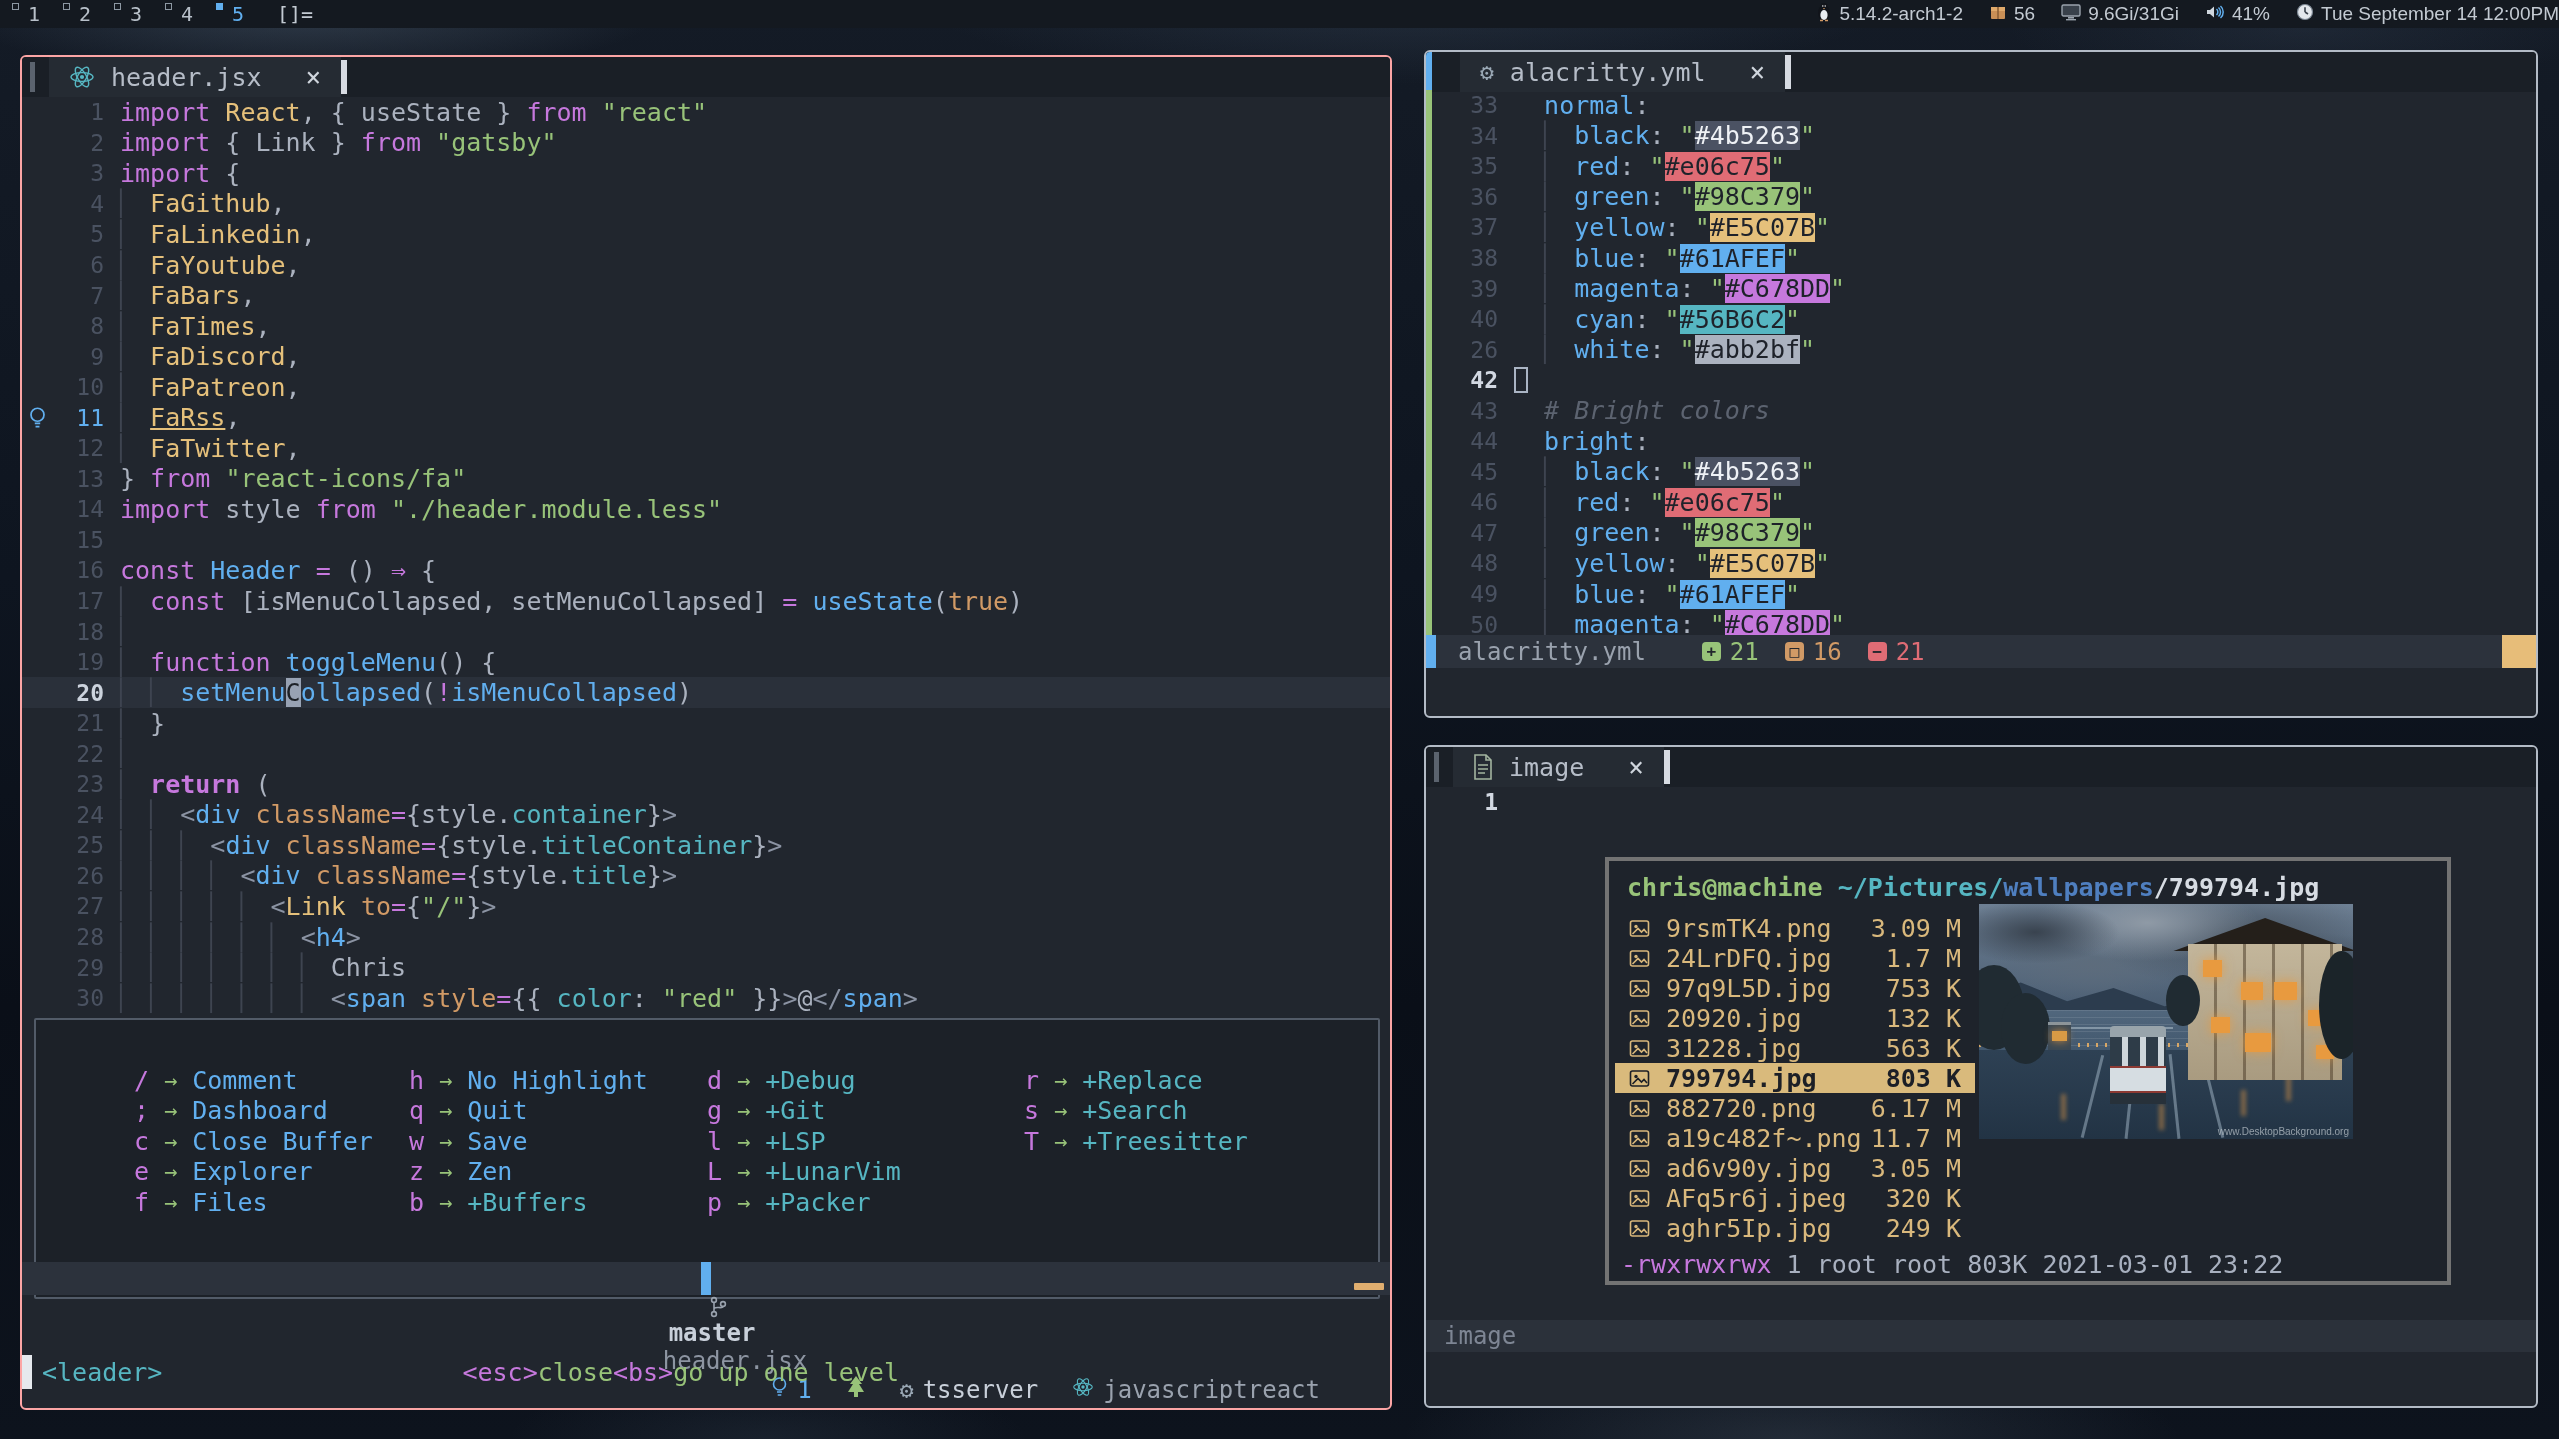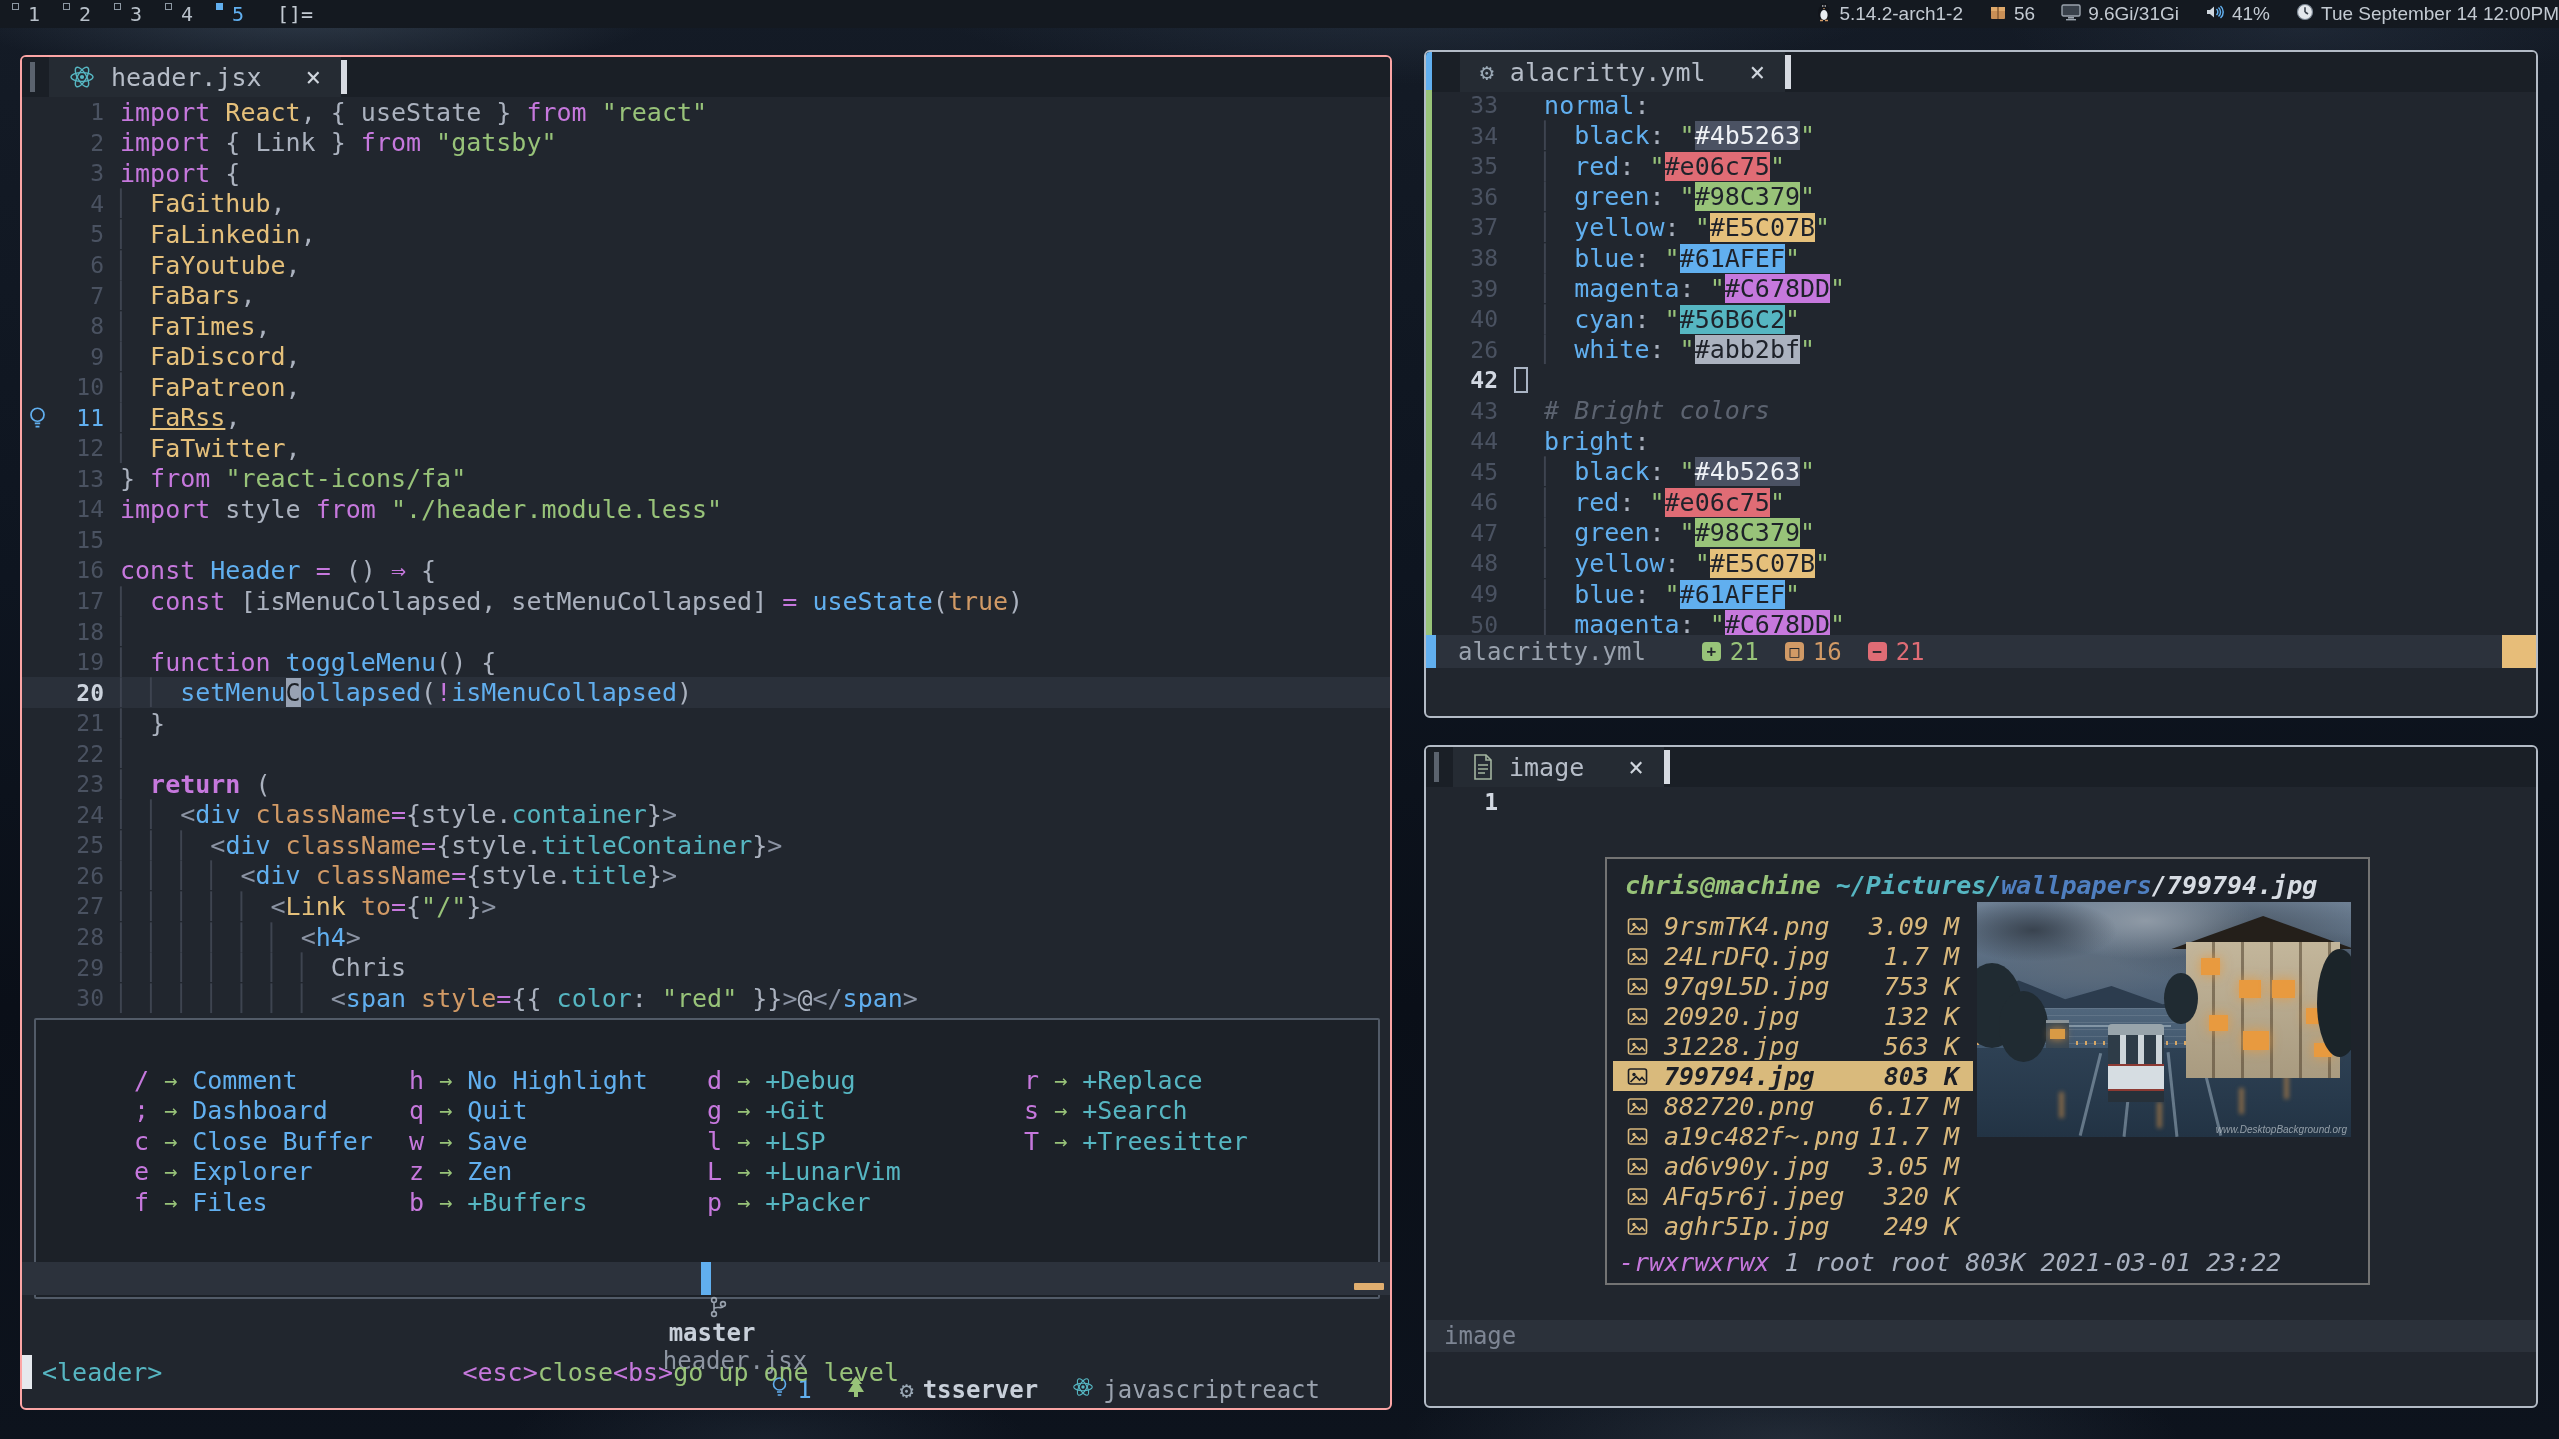"chris@machine" .fm-box { border: 2px solid #737373 -> 4px solid #737373; font-style: italic -> none; width: 765px -> 846px }
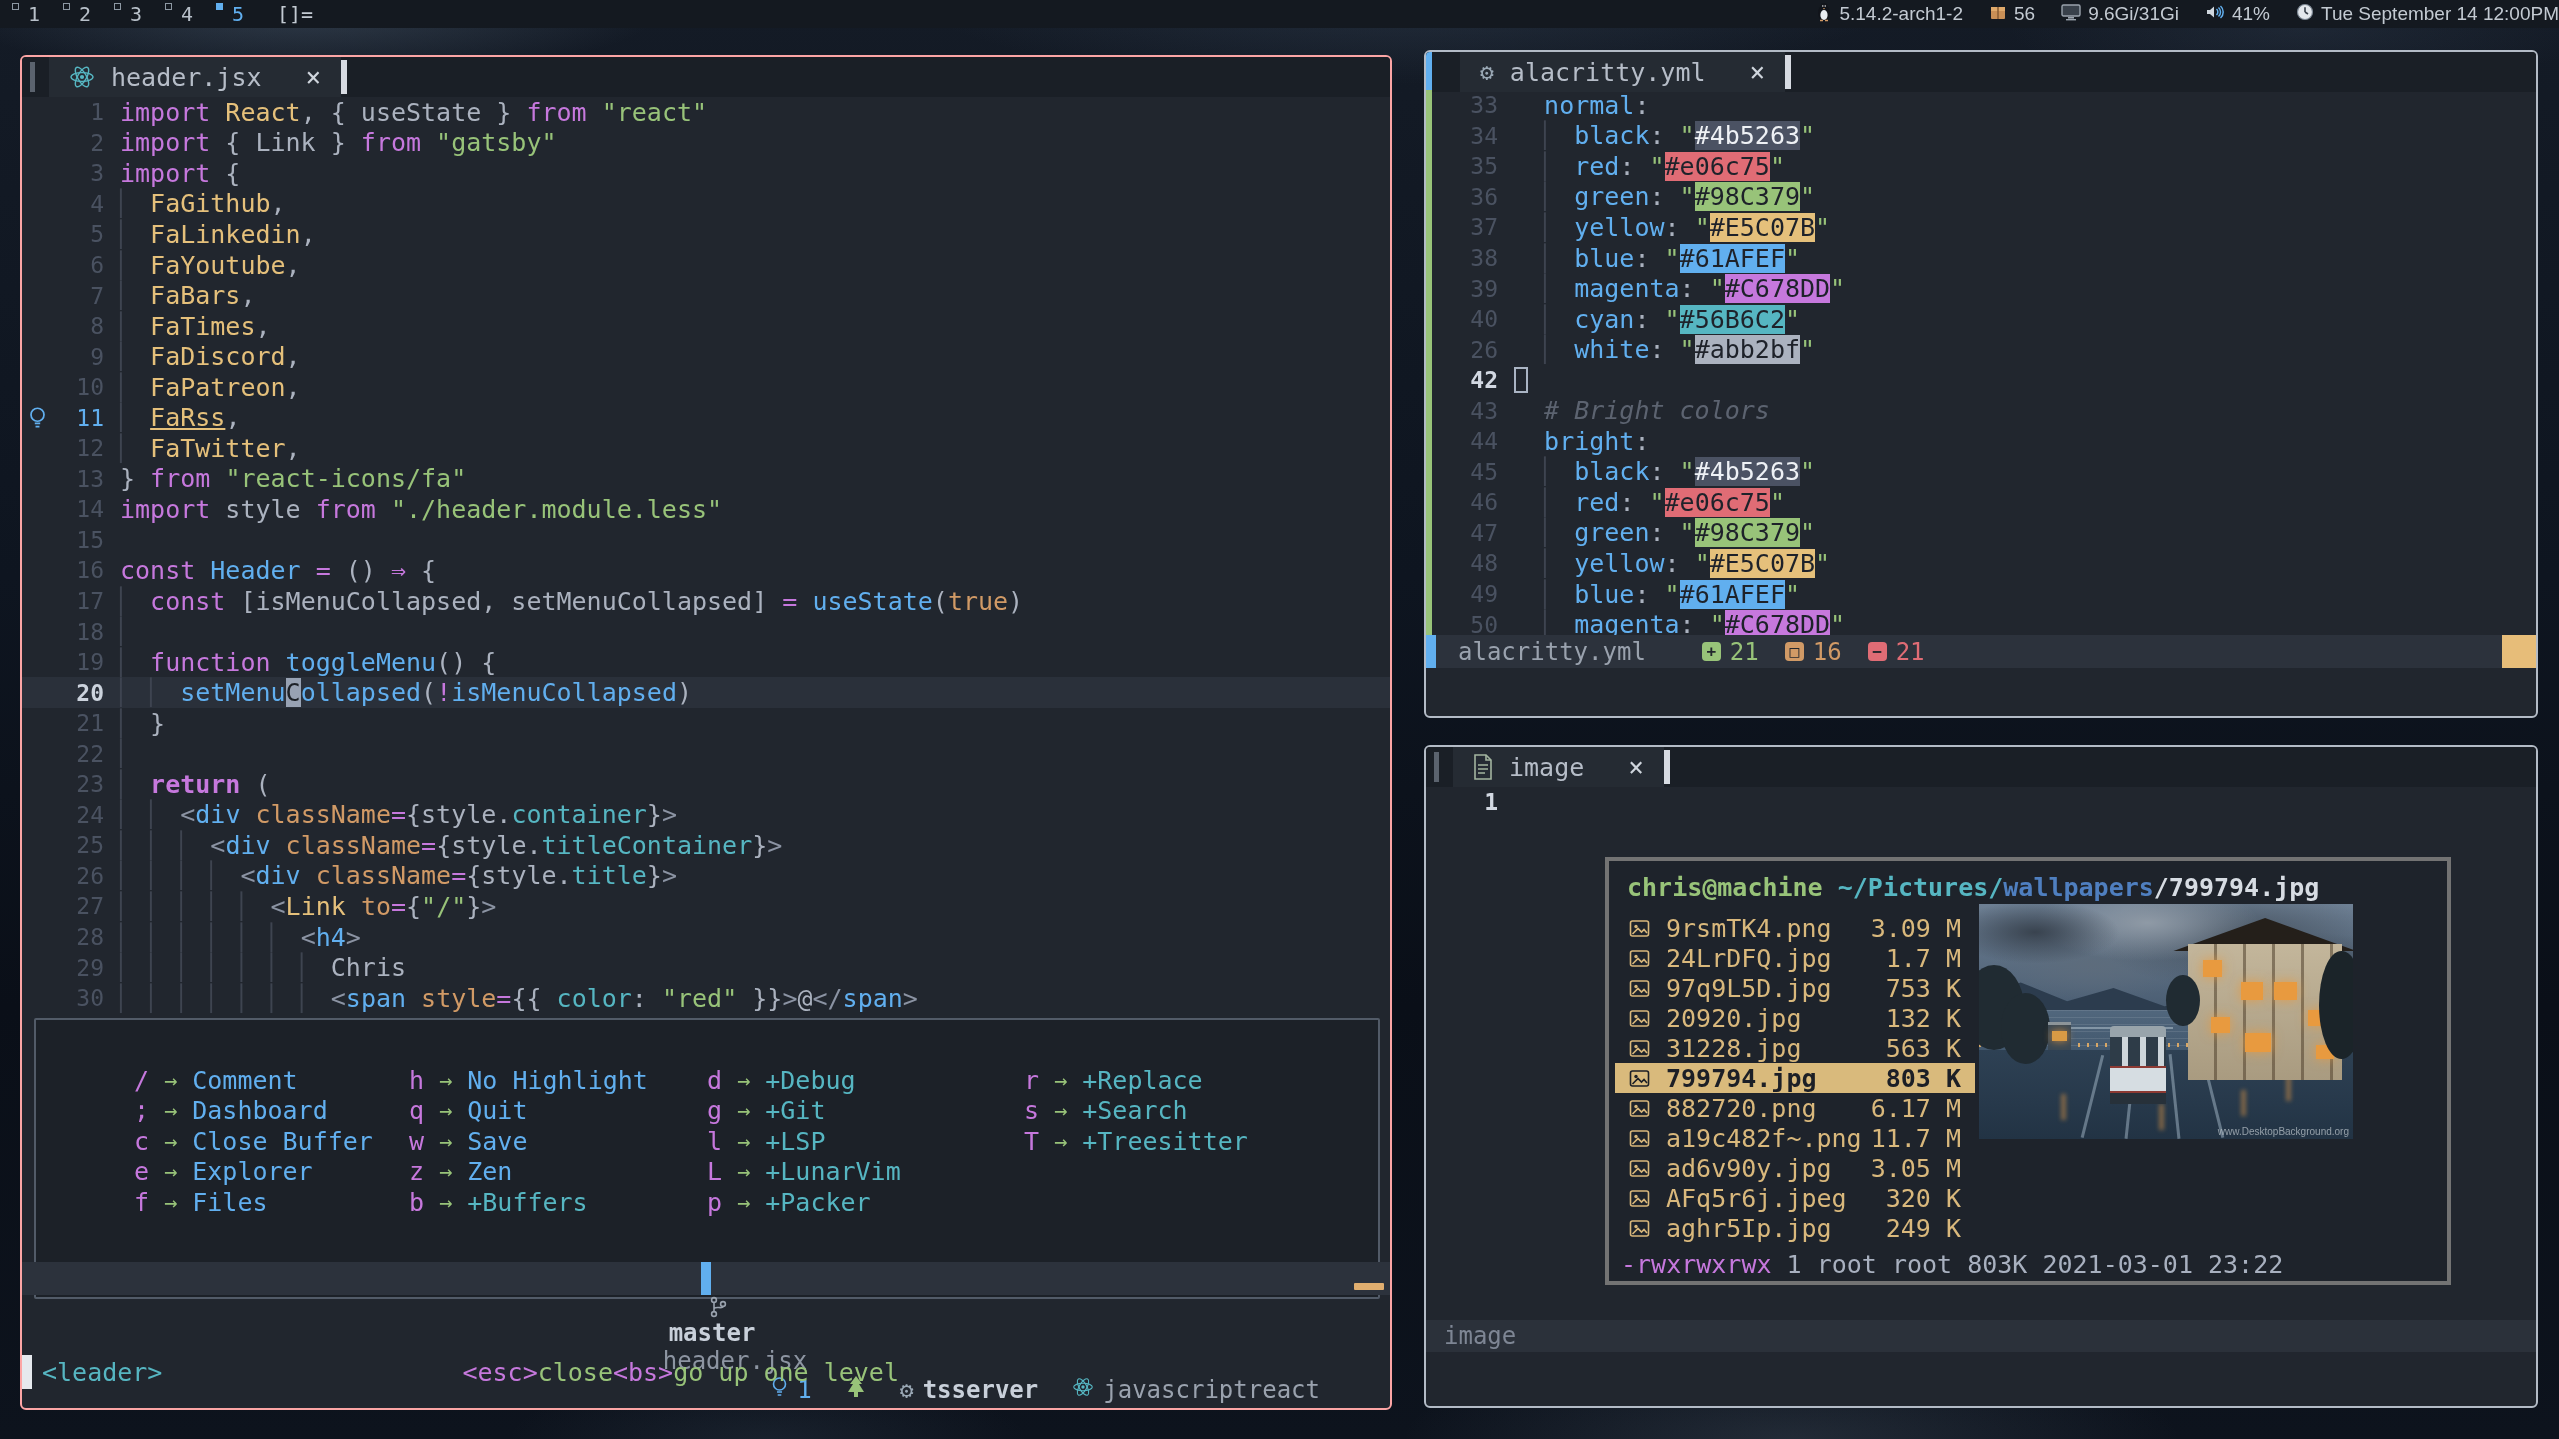"tsserver" span { font-weight: bold -> normal }
